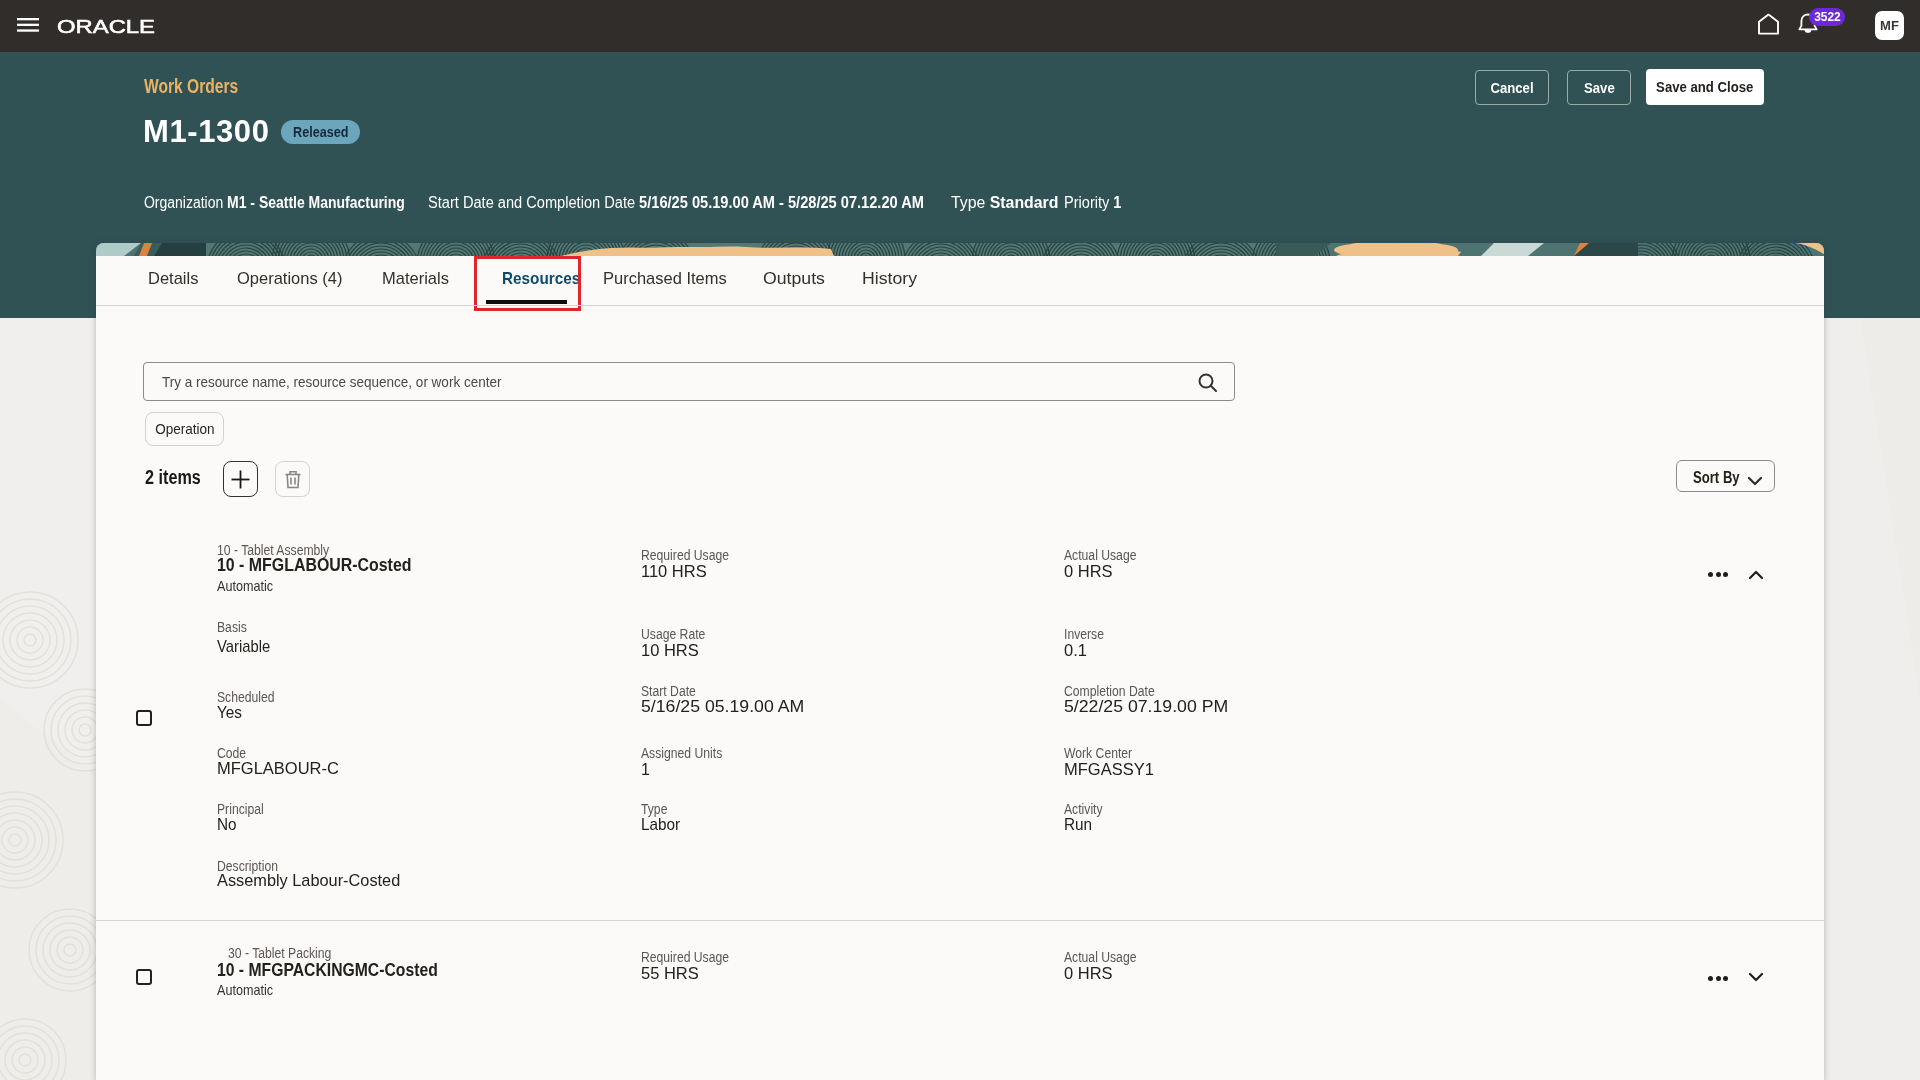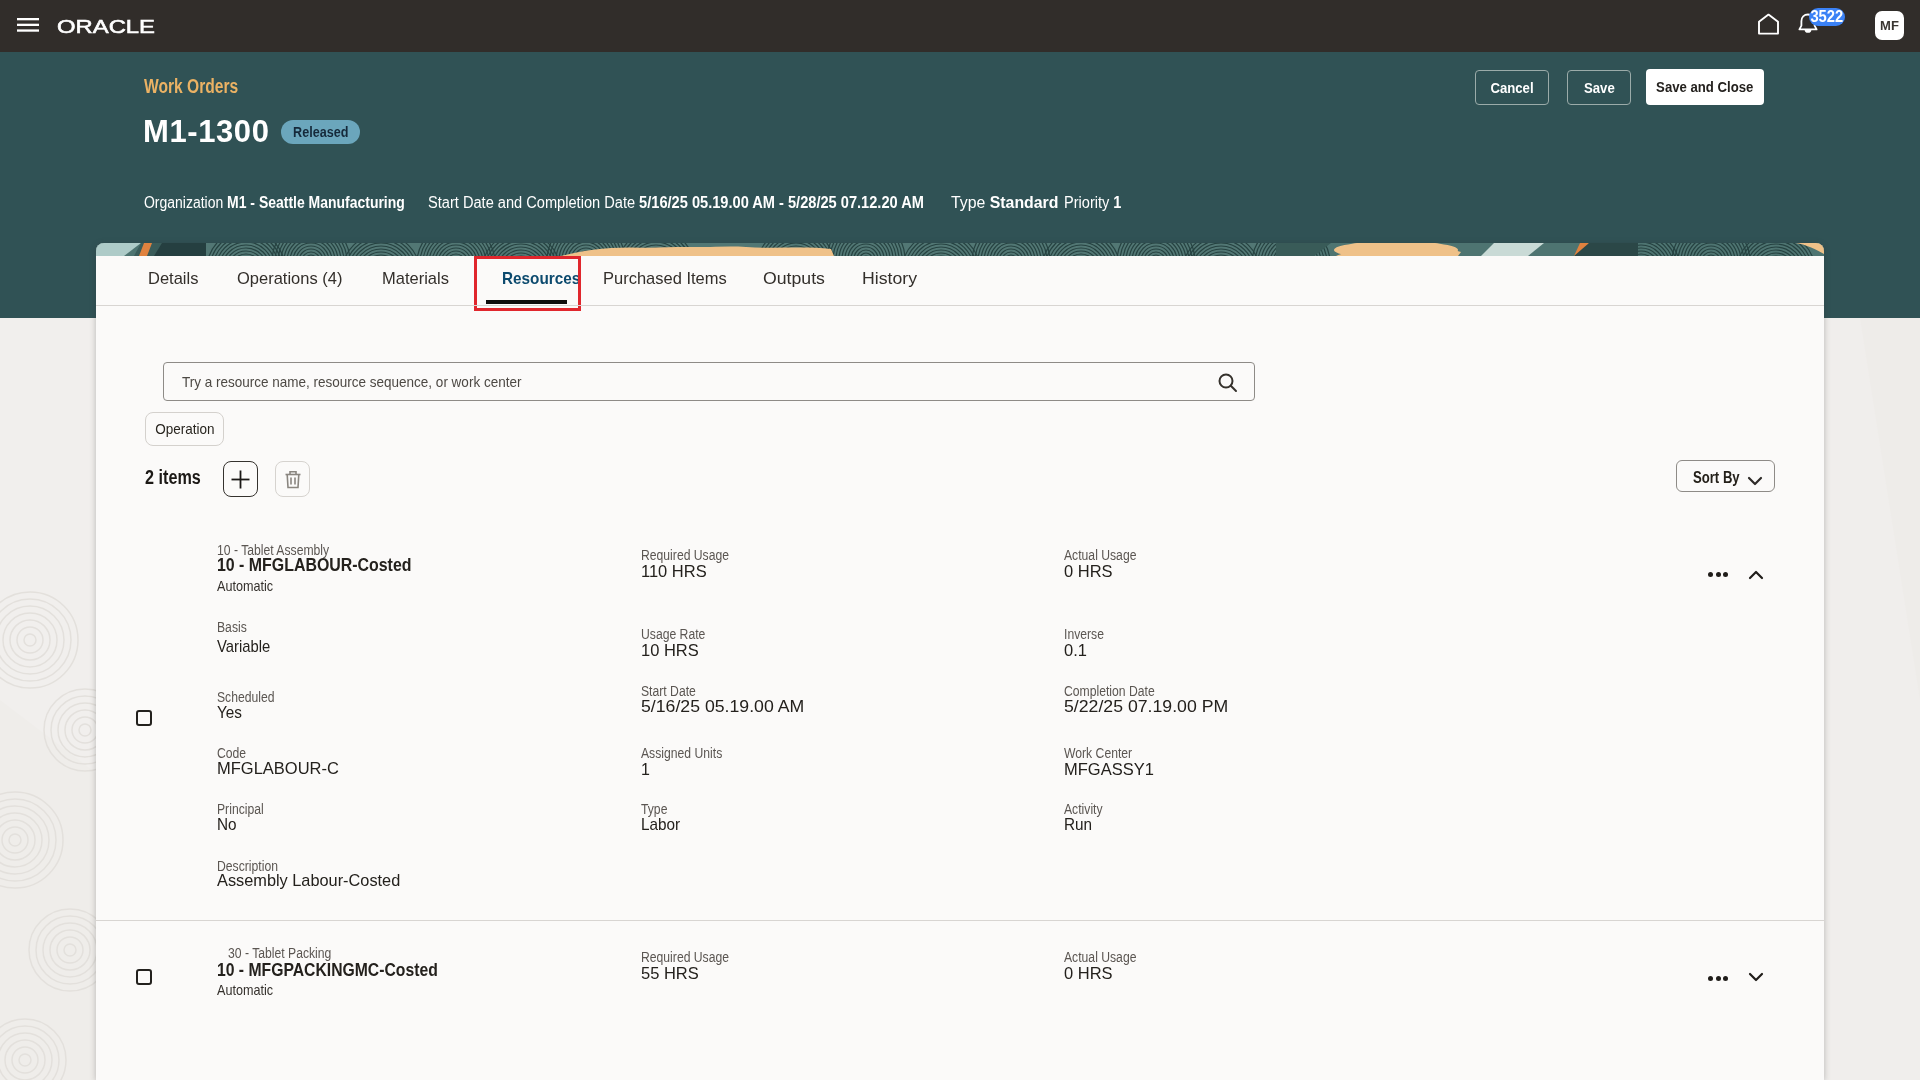"3522" div.abs { background: #3b82f6 -> #6d28d9; font-size: 16px -> 13px }
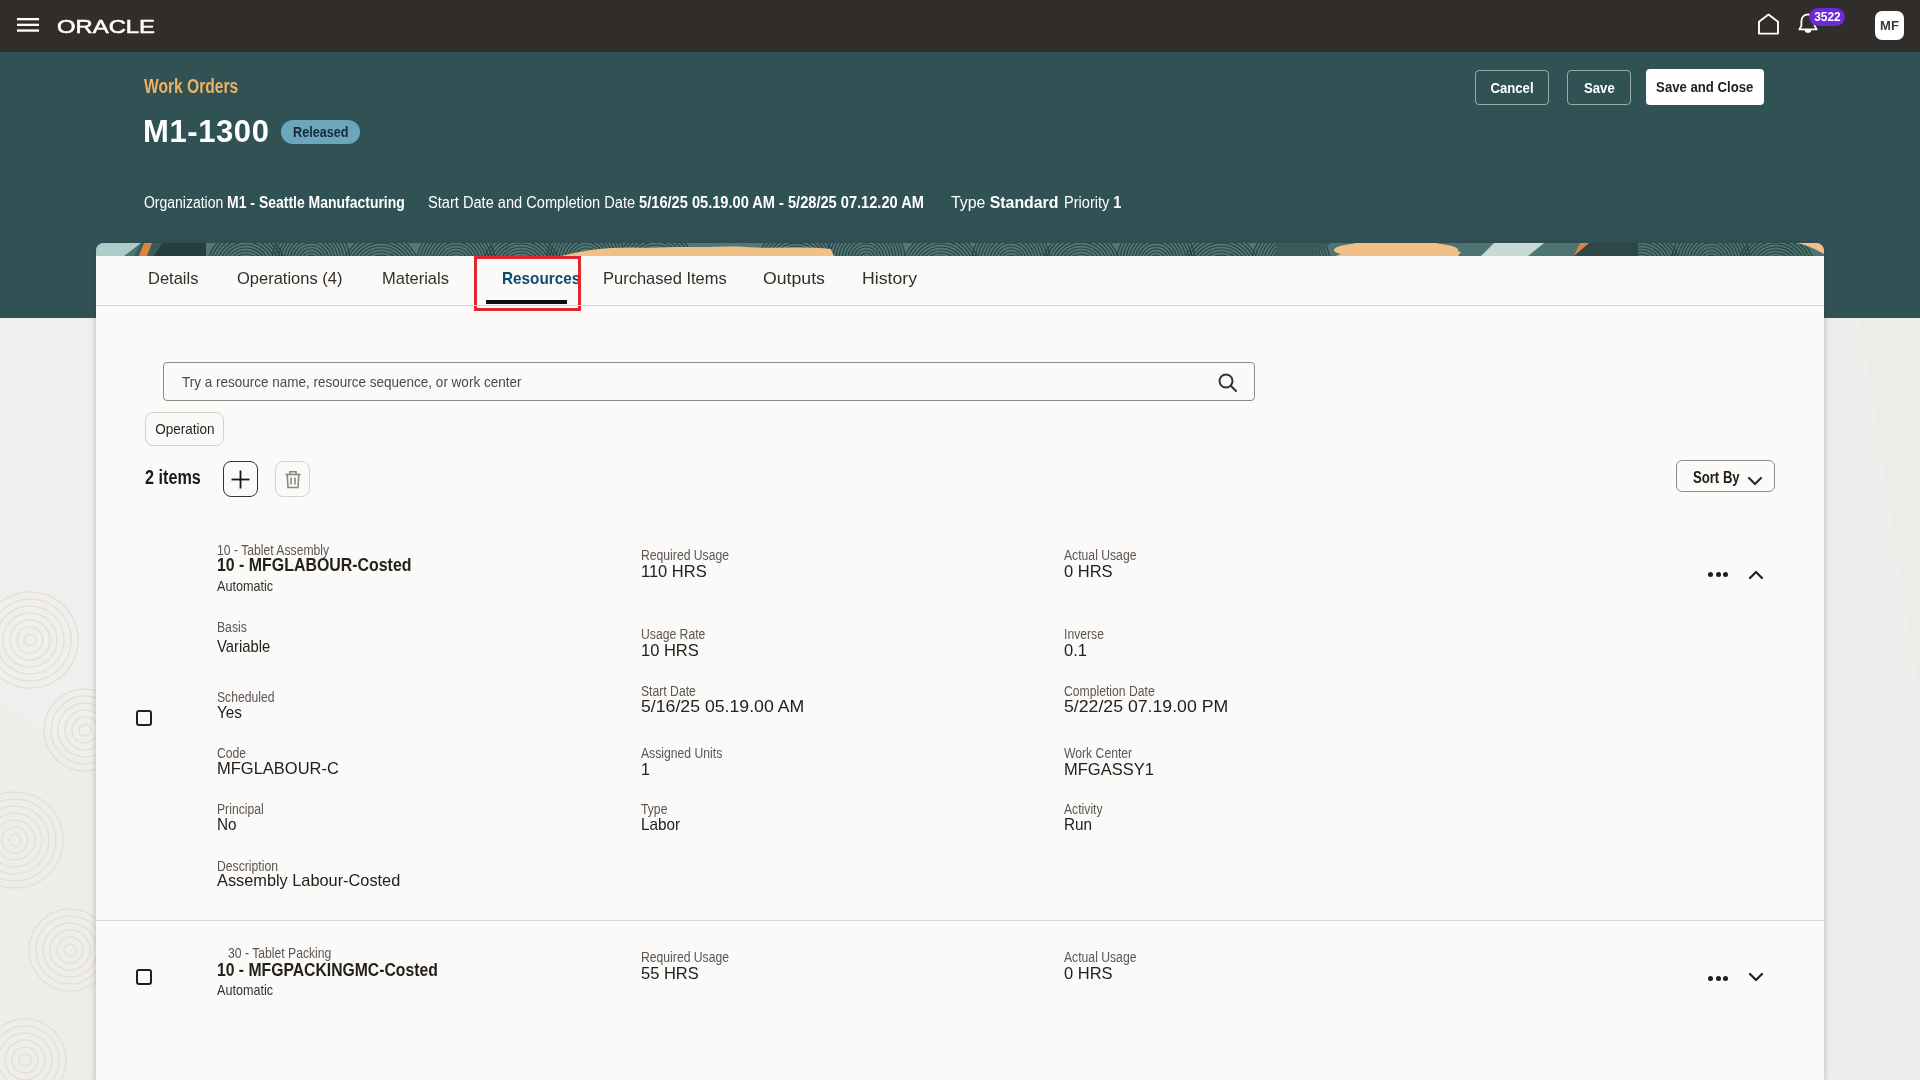"Try a resource name, resource" .search { margin-left: 20px -> none }
